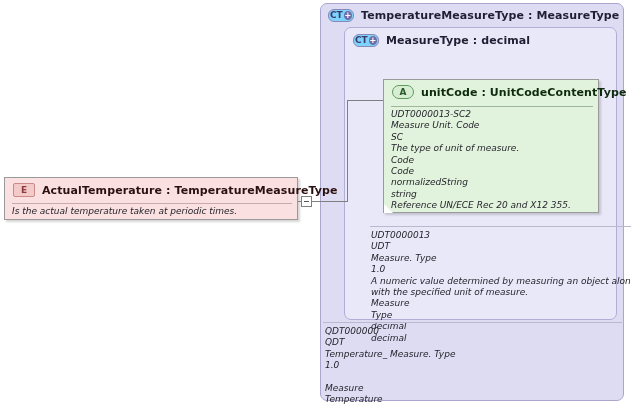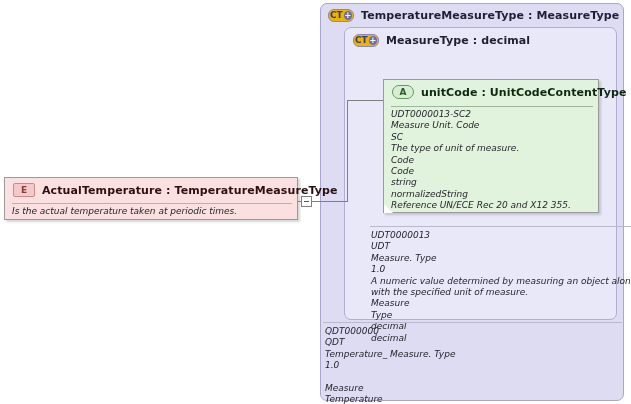"CT" .badge-ct { background: #eab308 -> #7dd3fc }
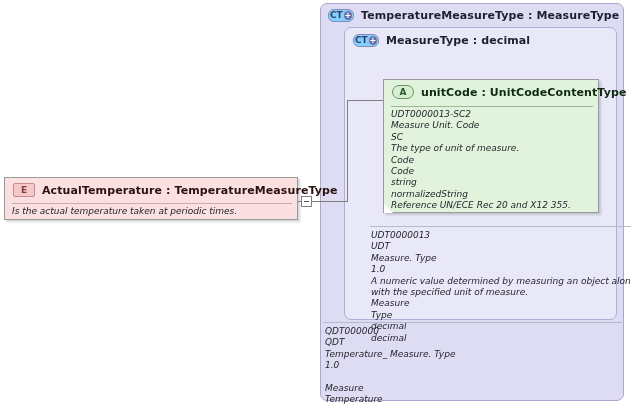"string" div { order: before "normalizedString" -> after "normalizedString" }
